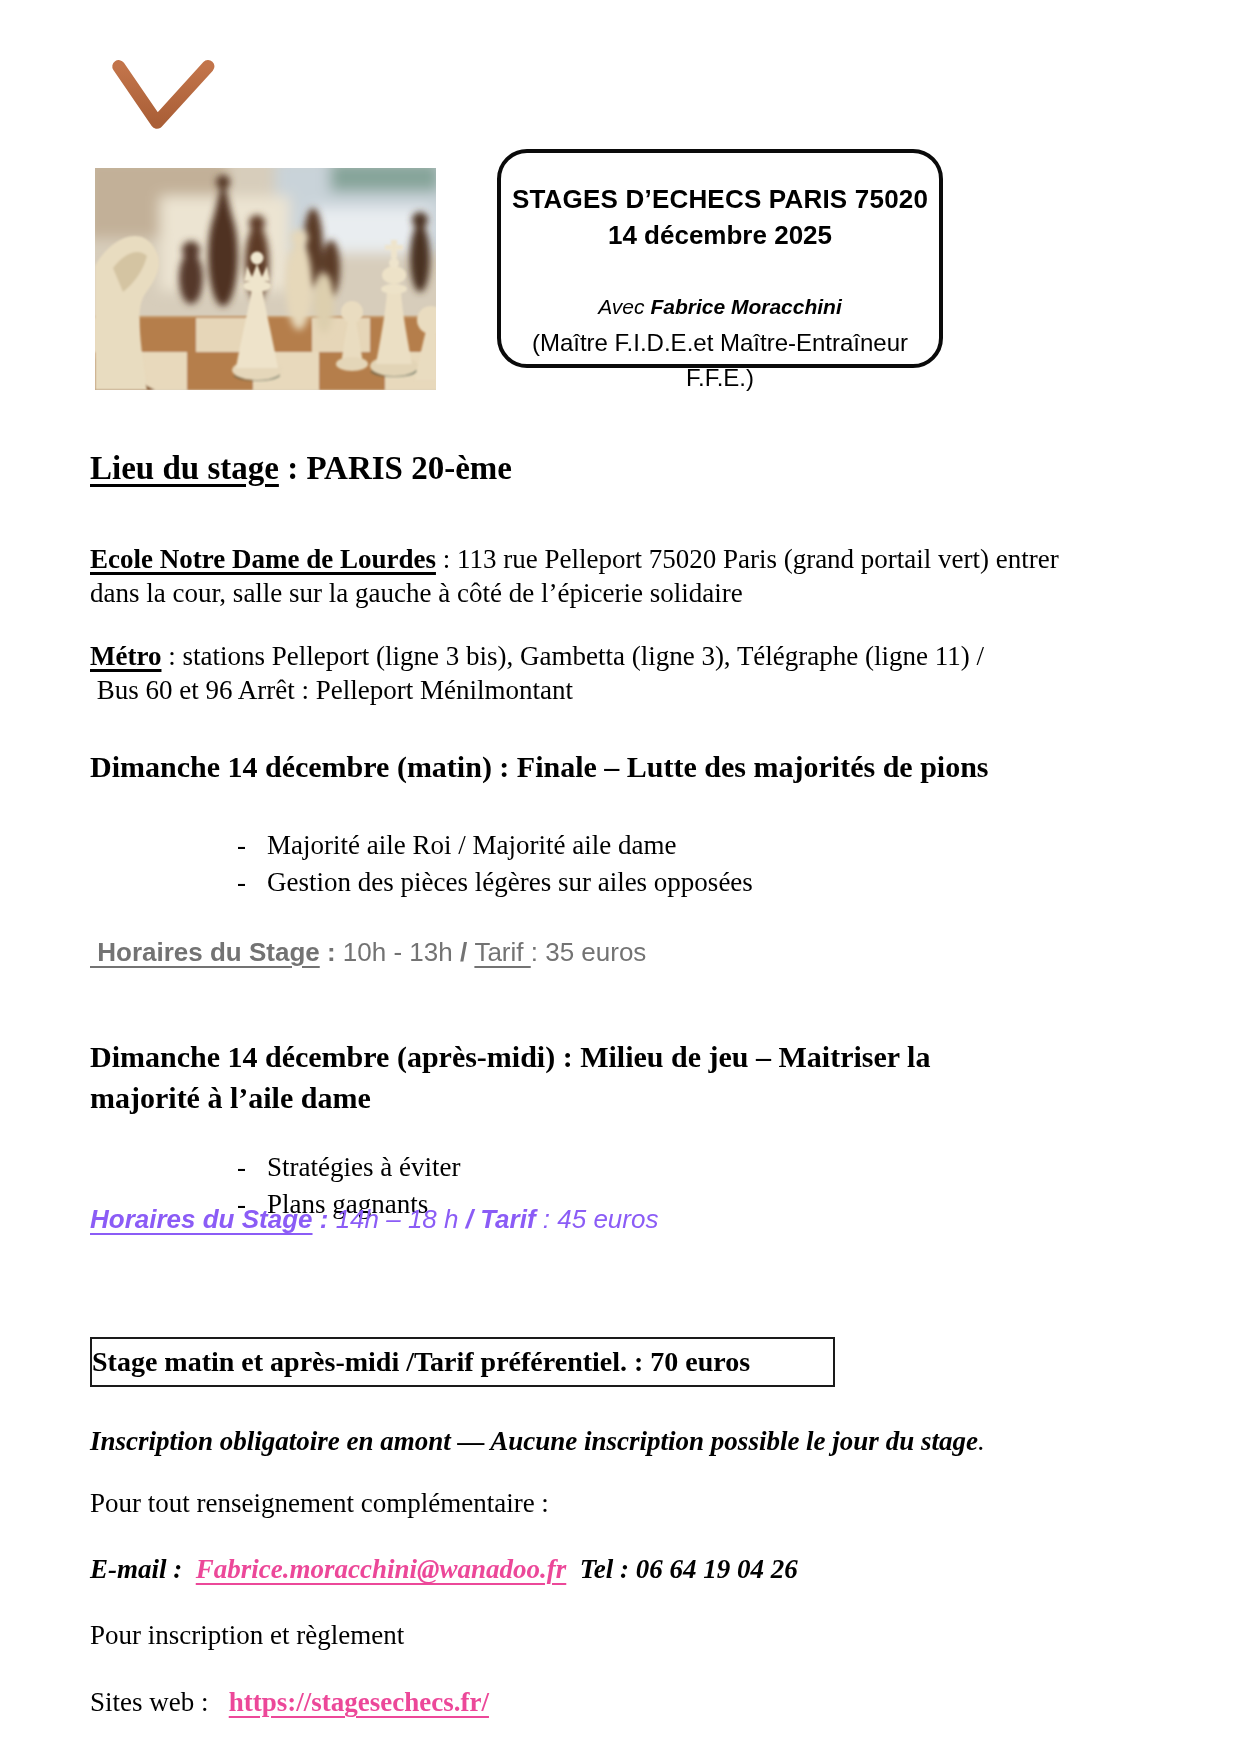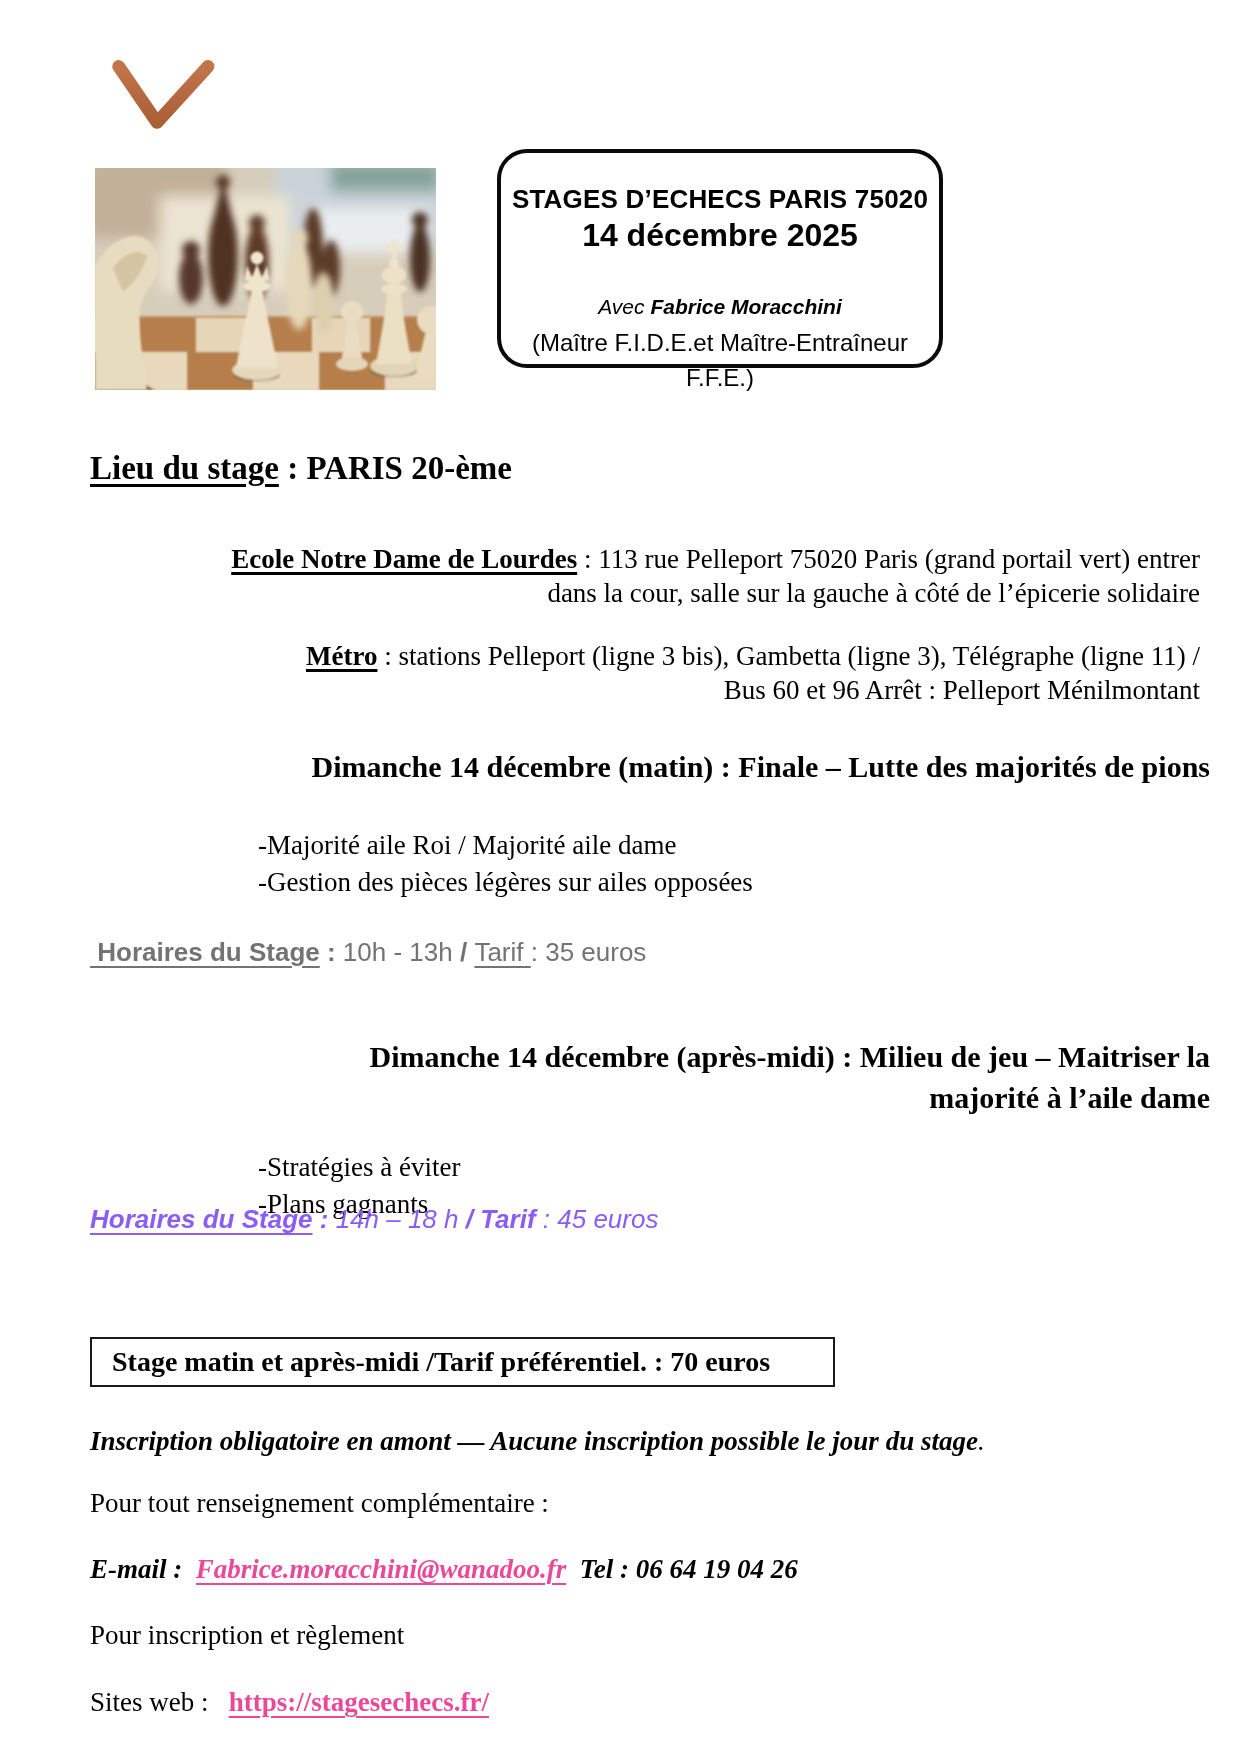"14 décembre 2025" .title-box .l2 { font-size: 32px -> 26px }
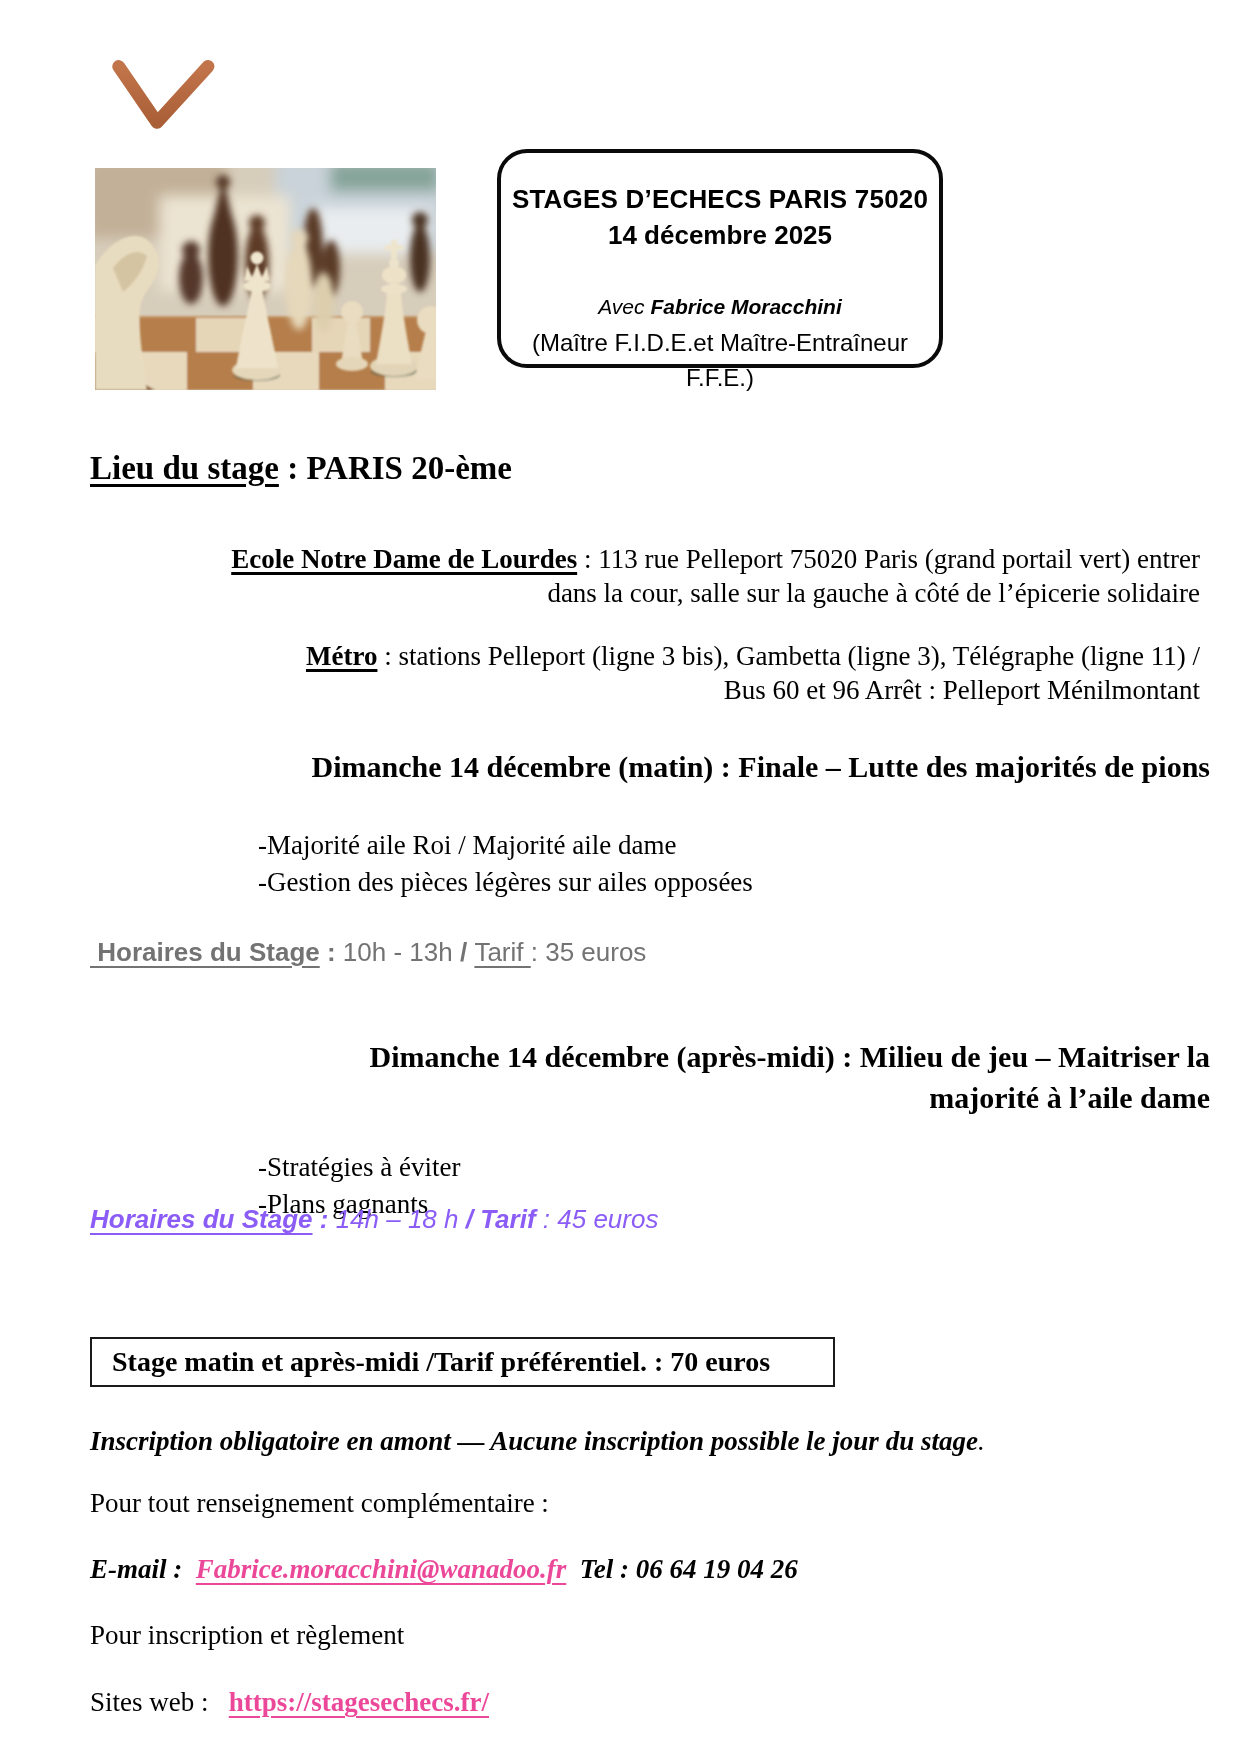"Lieu du stage : PARIS" .abs { text-align: right -> none }
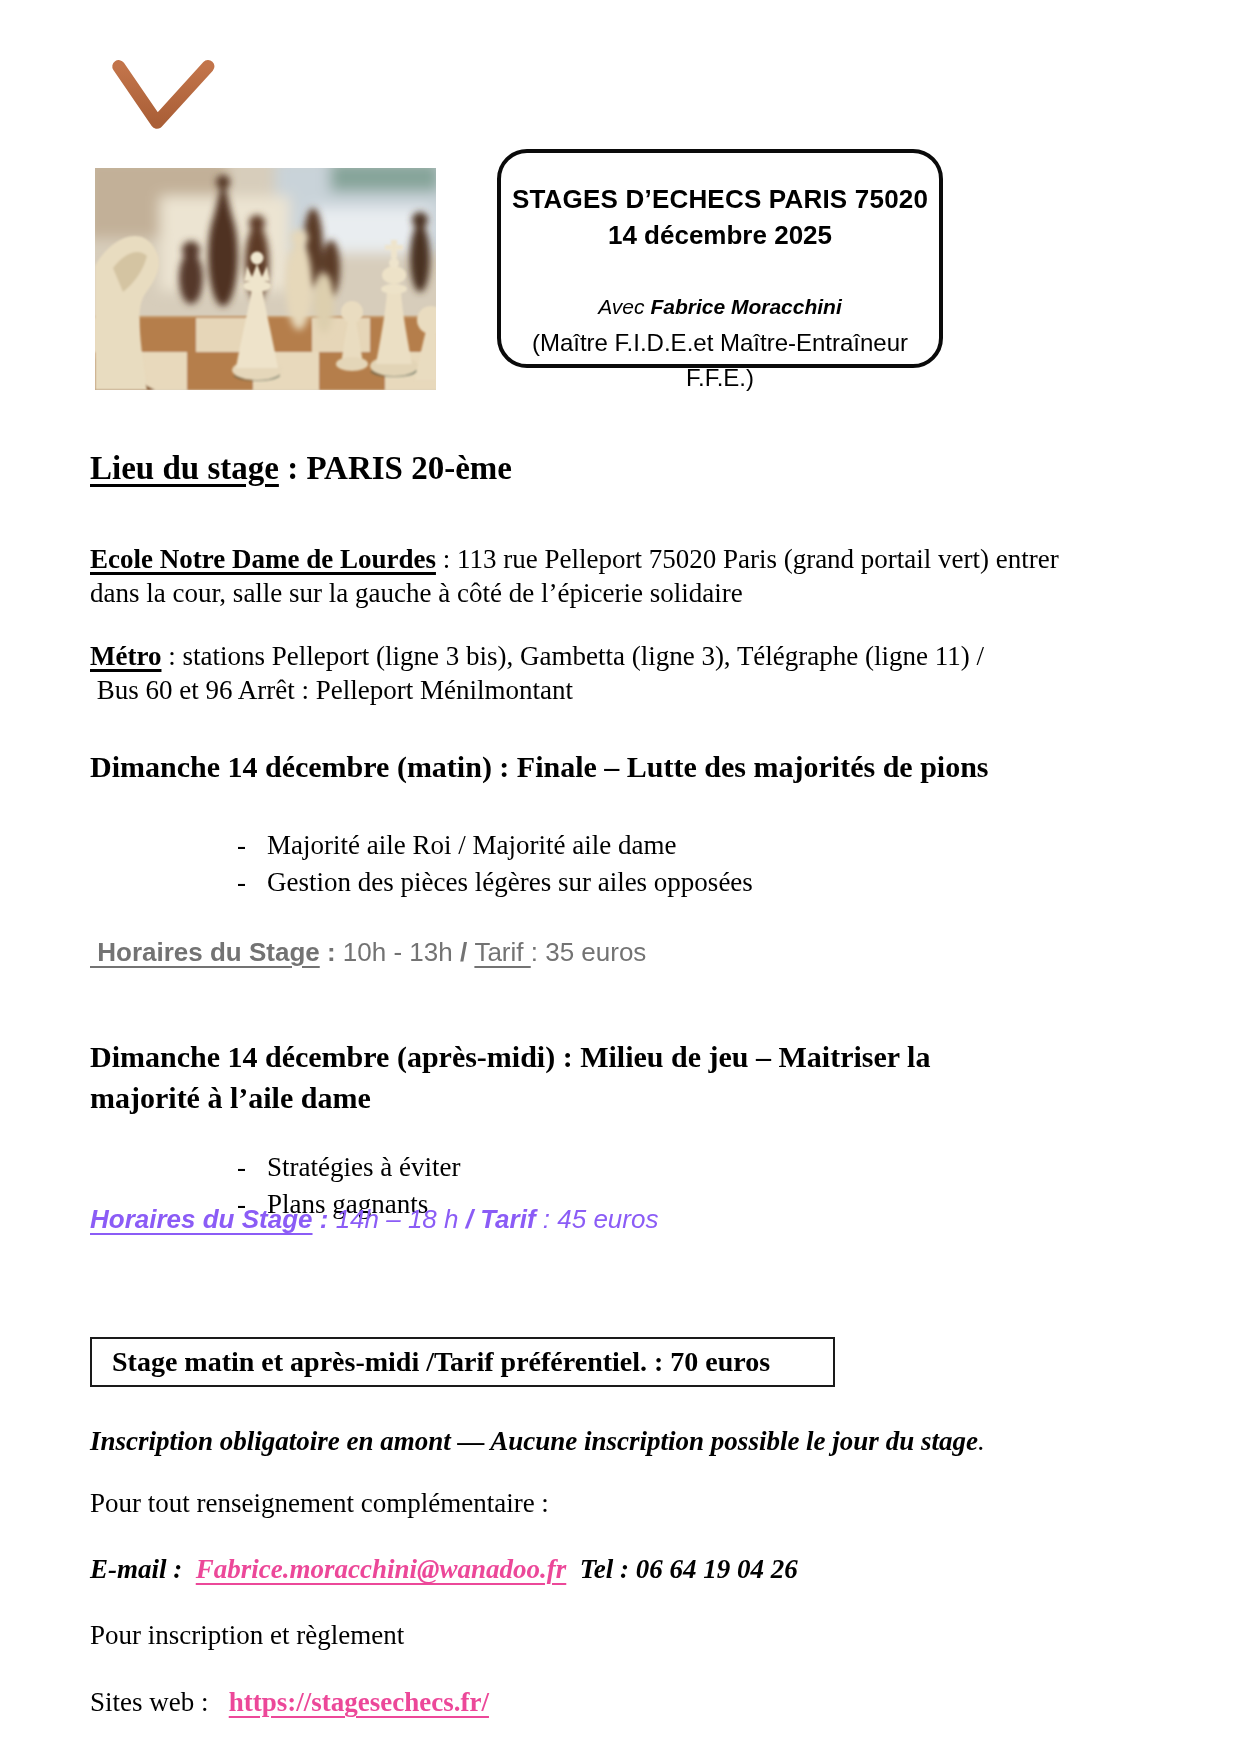"Stage matin et après-midi /Tarif" .combo-box { padding-left: 20px -> none }
